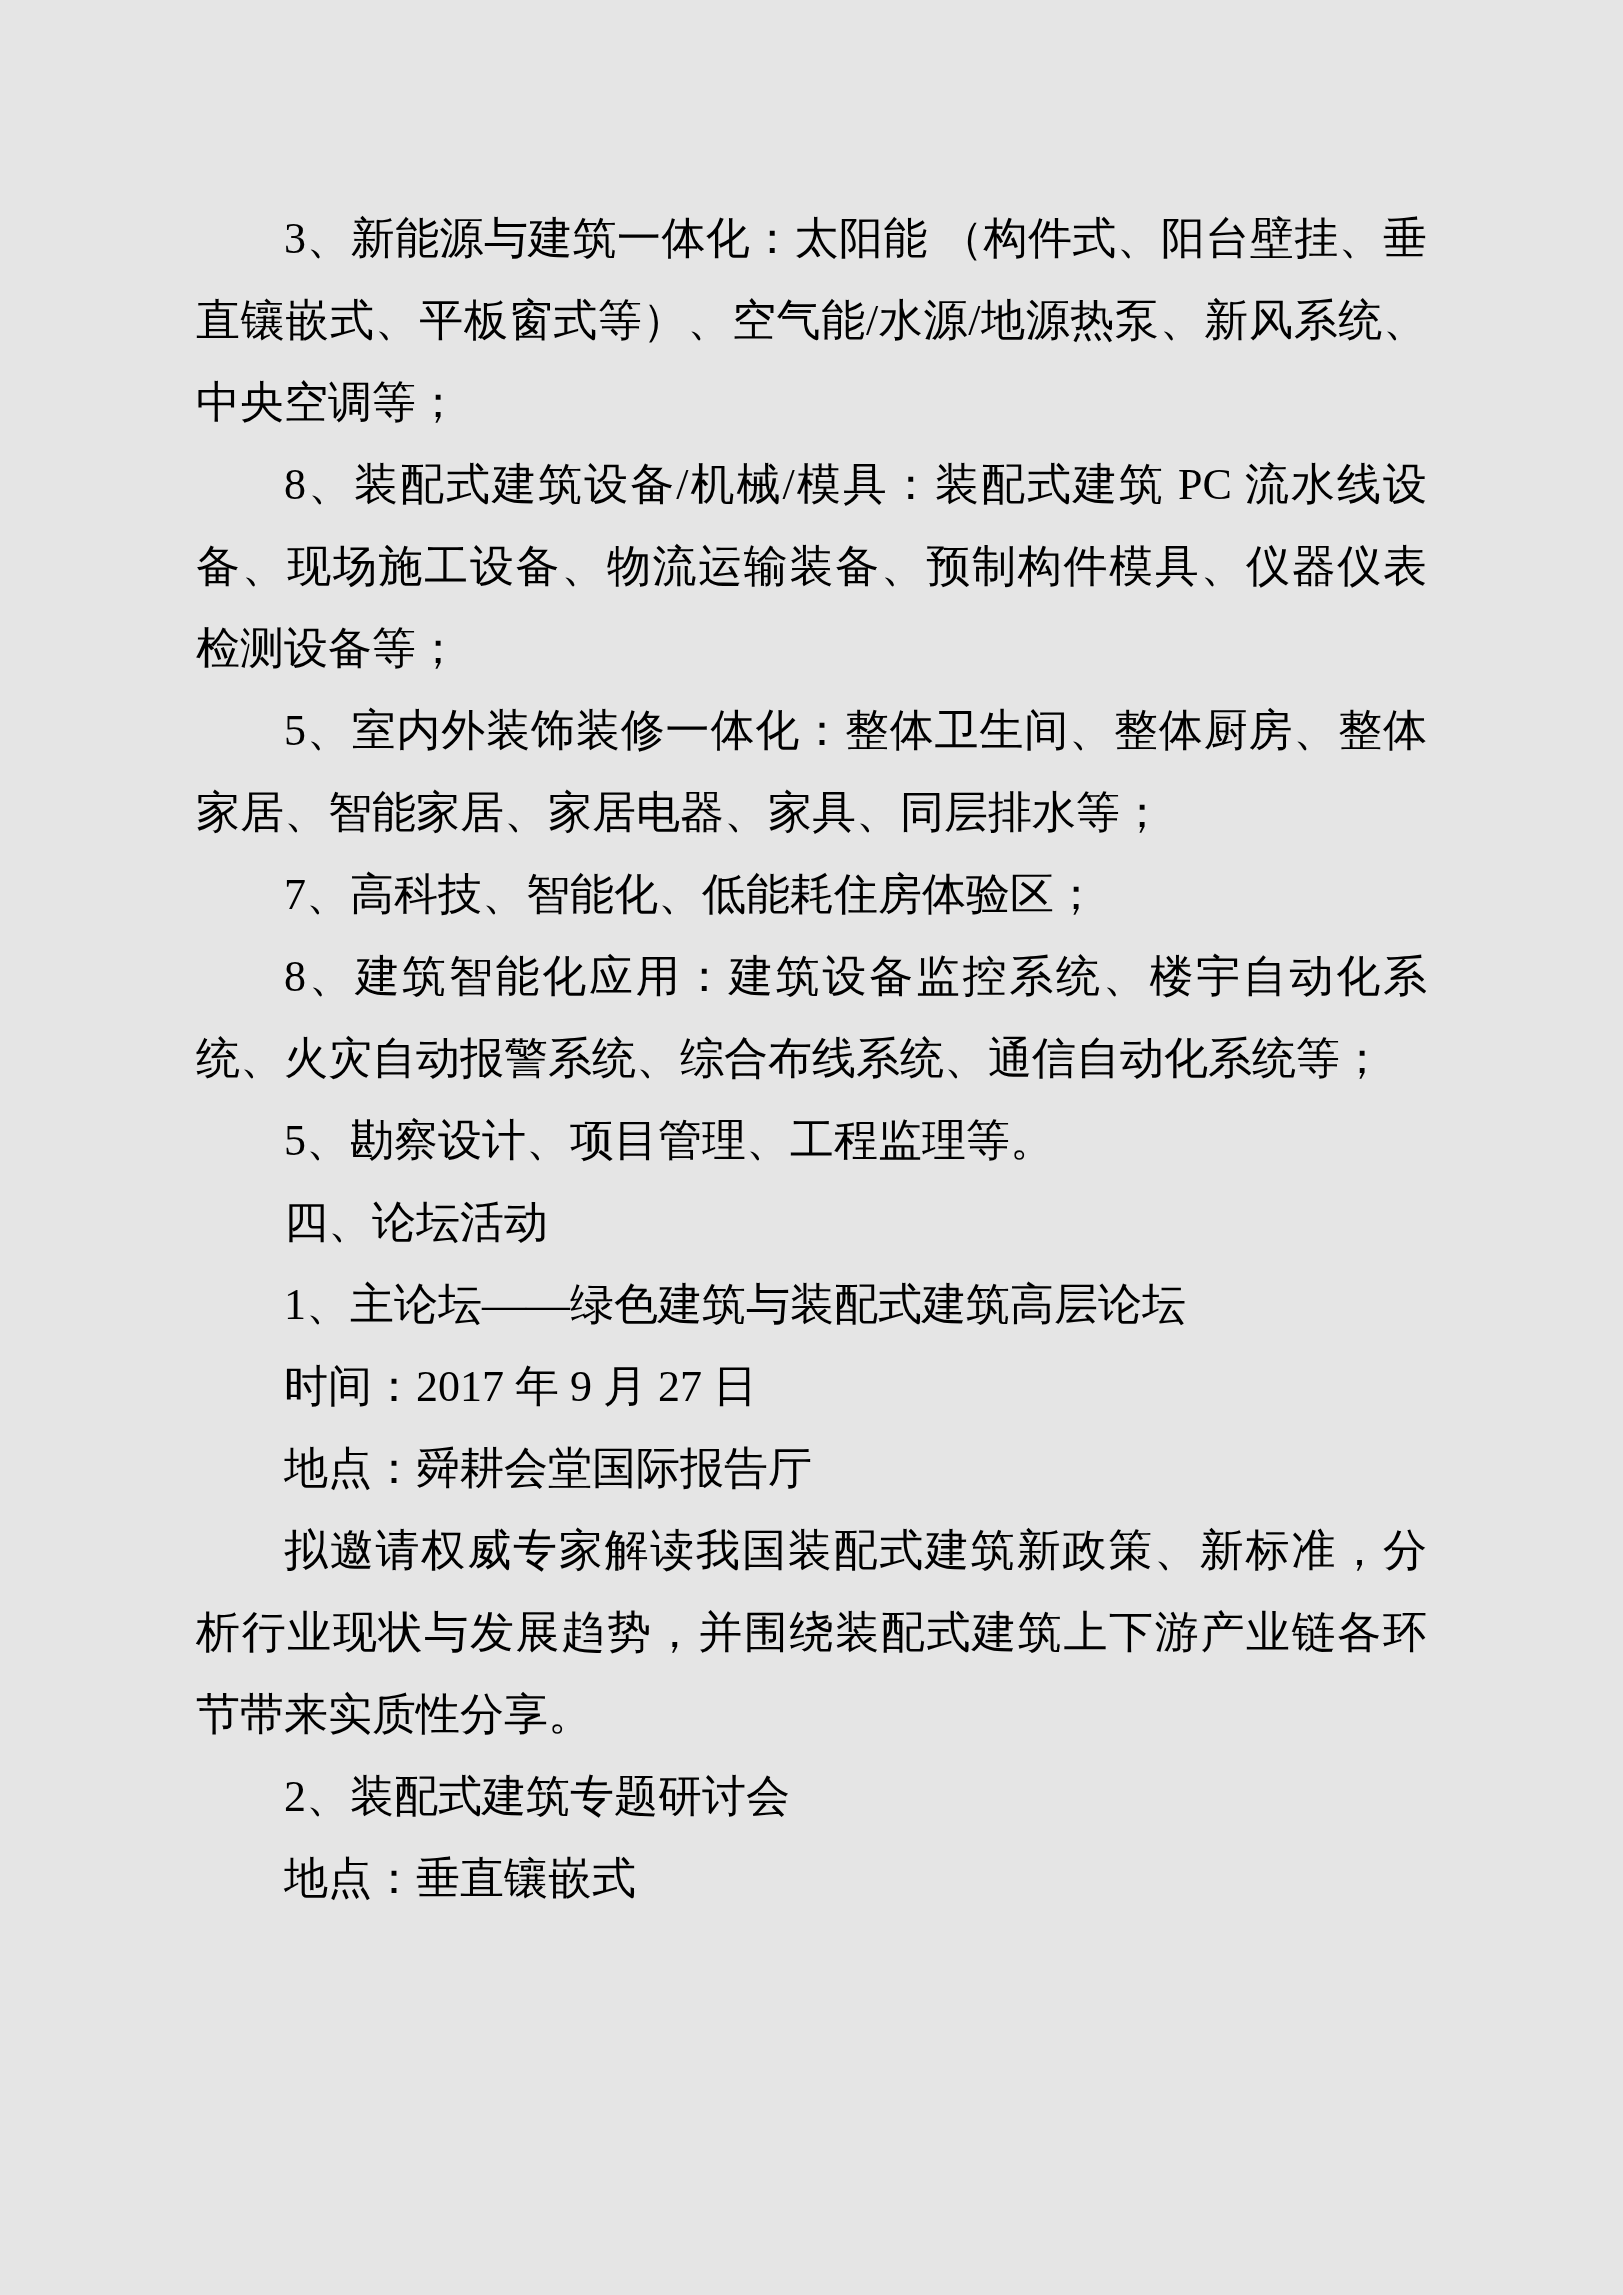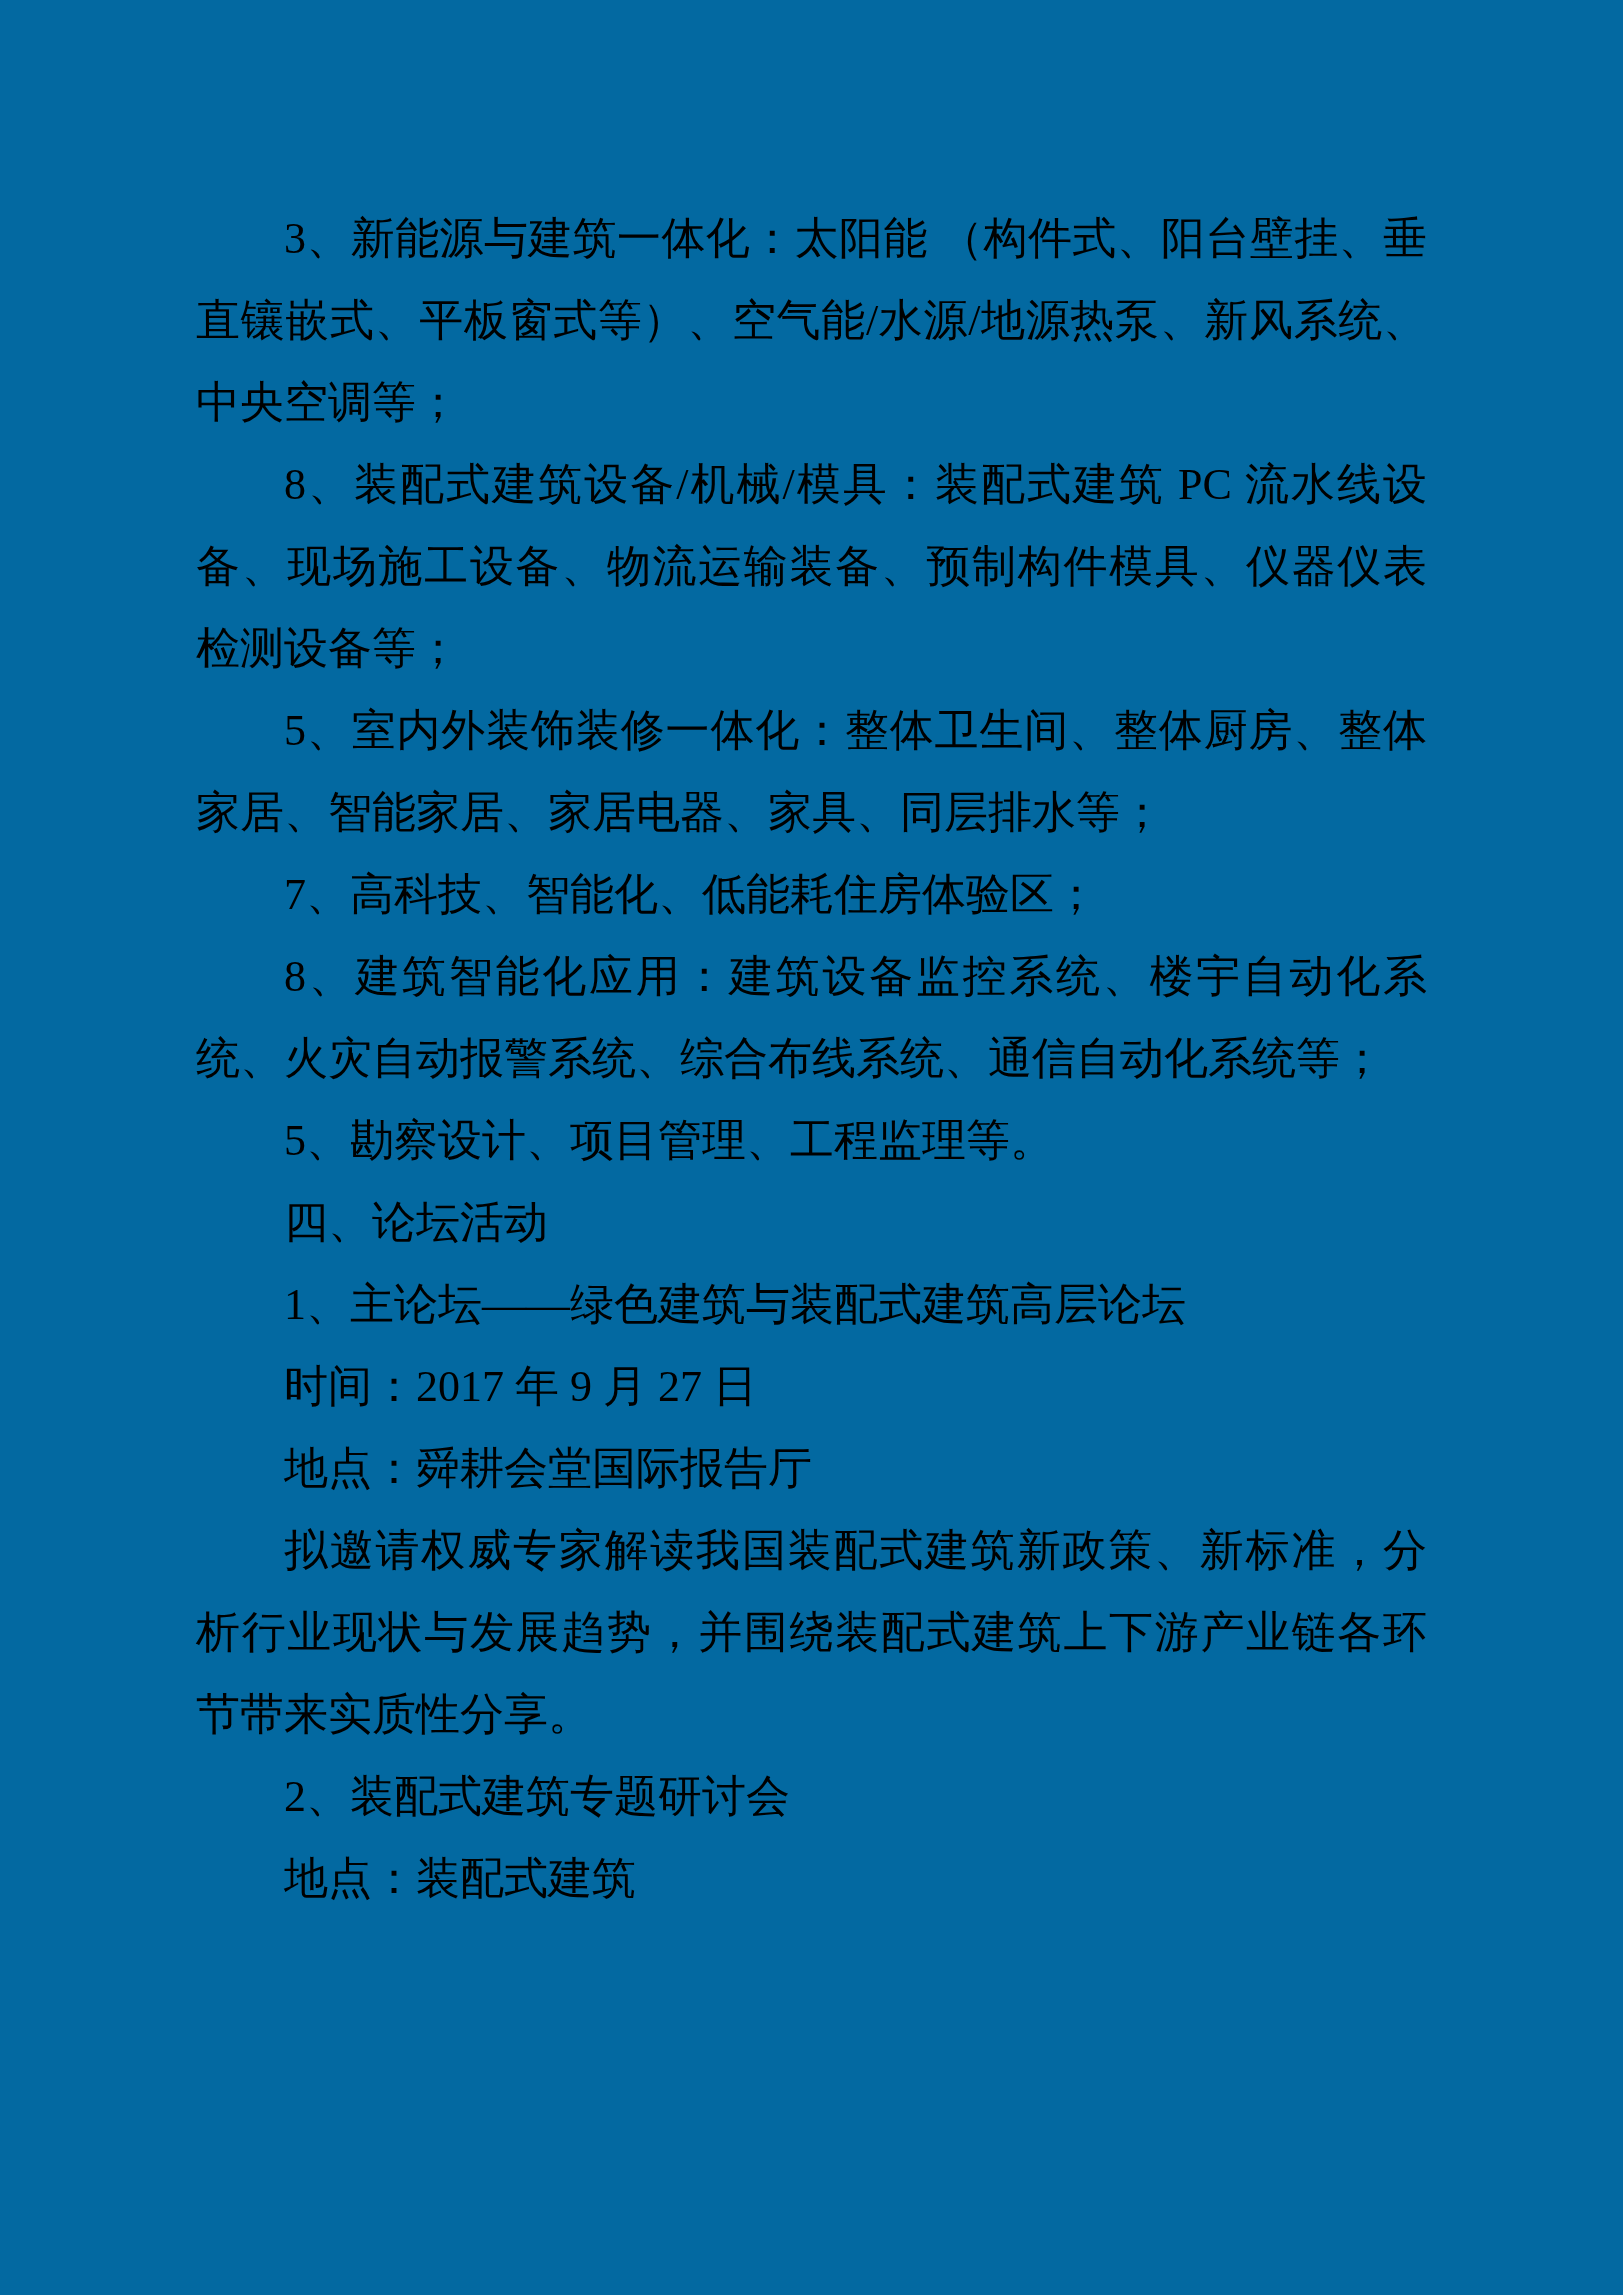"3、新能源与建筑一体化：太阳能" div.page { background: #0369a1 -> #e5e5e5 }
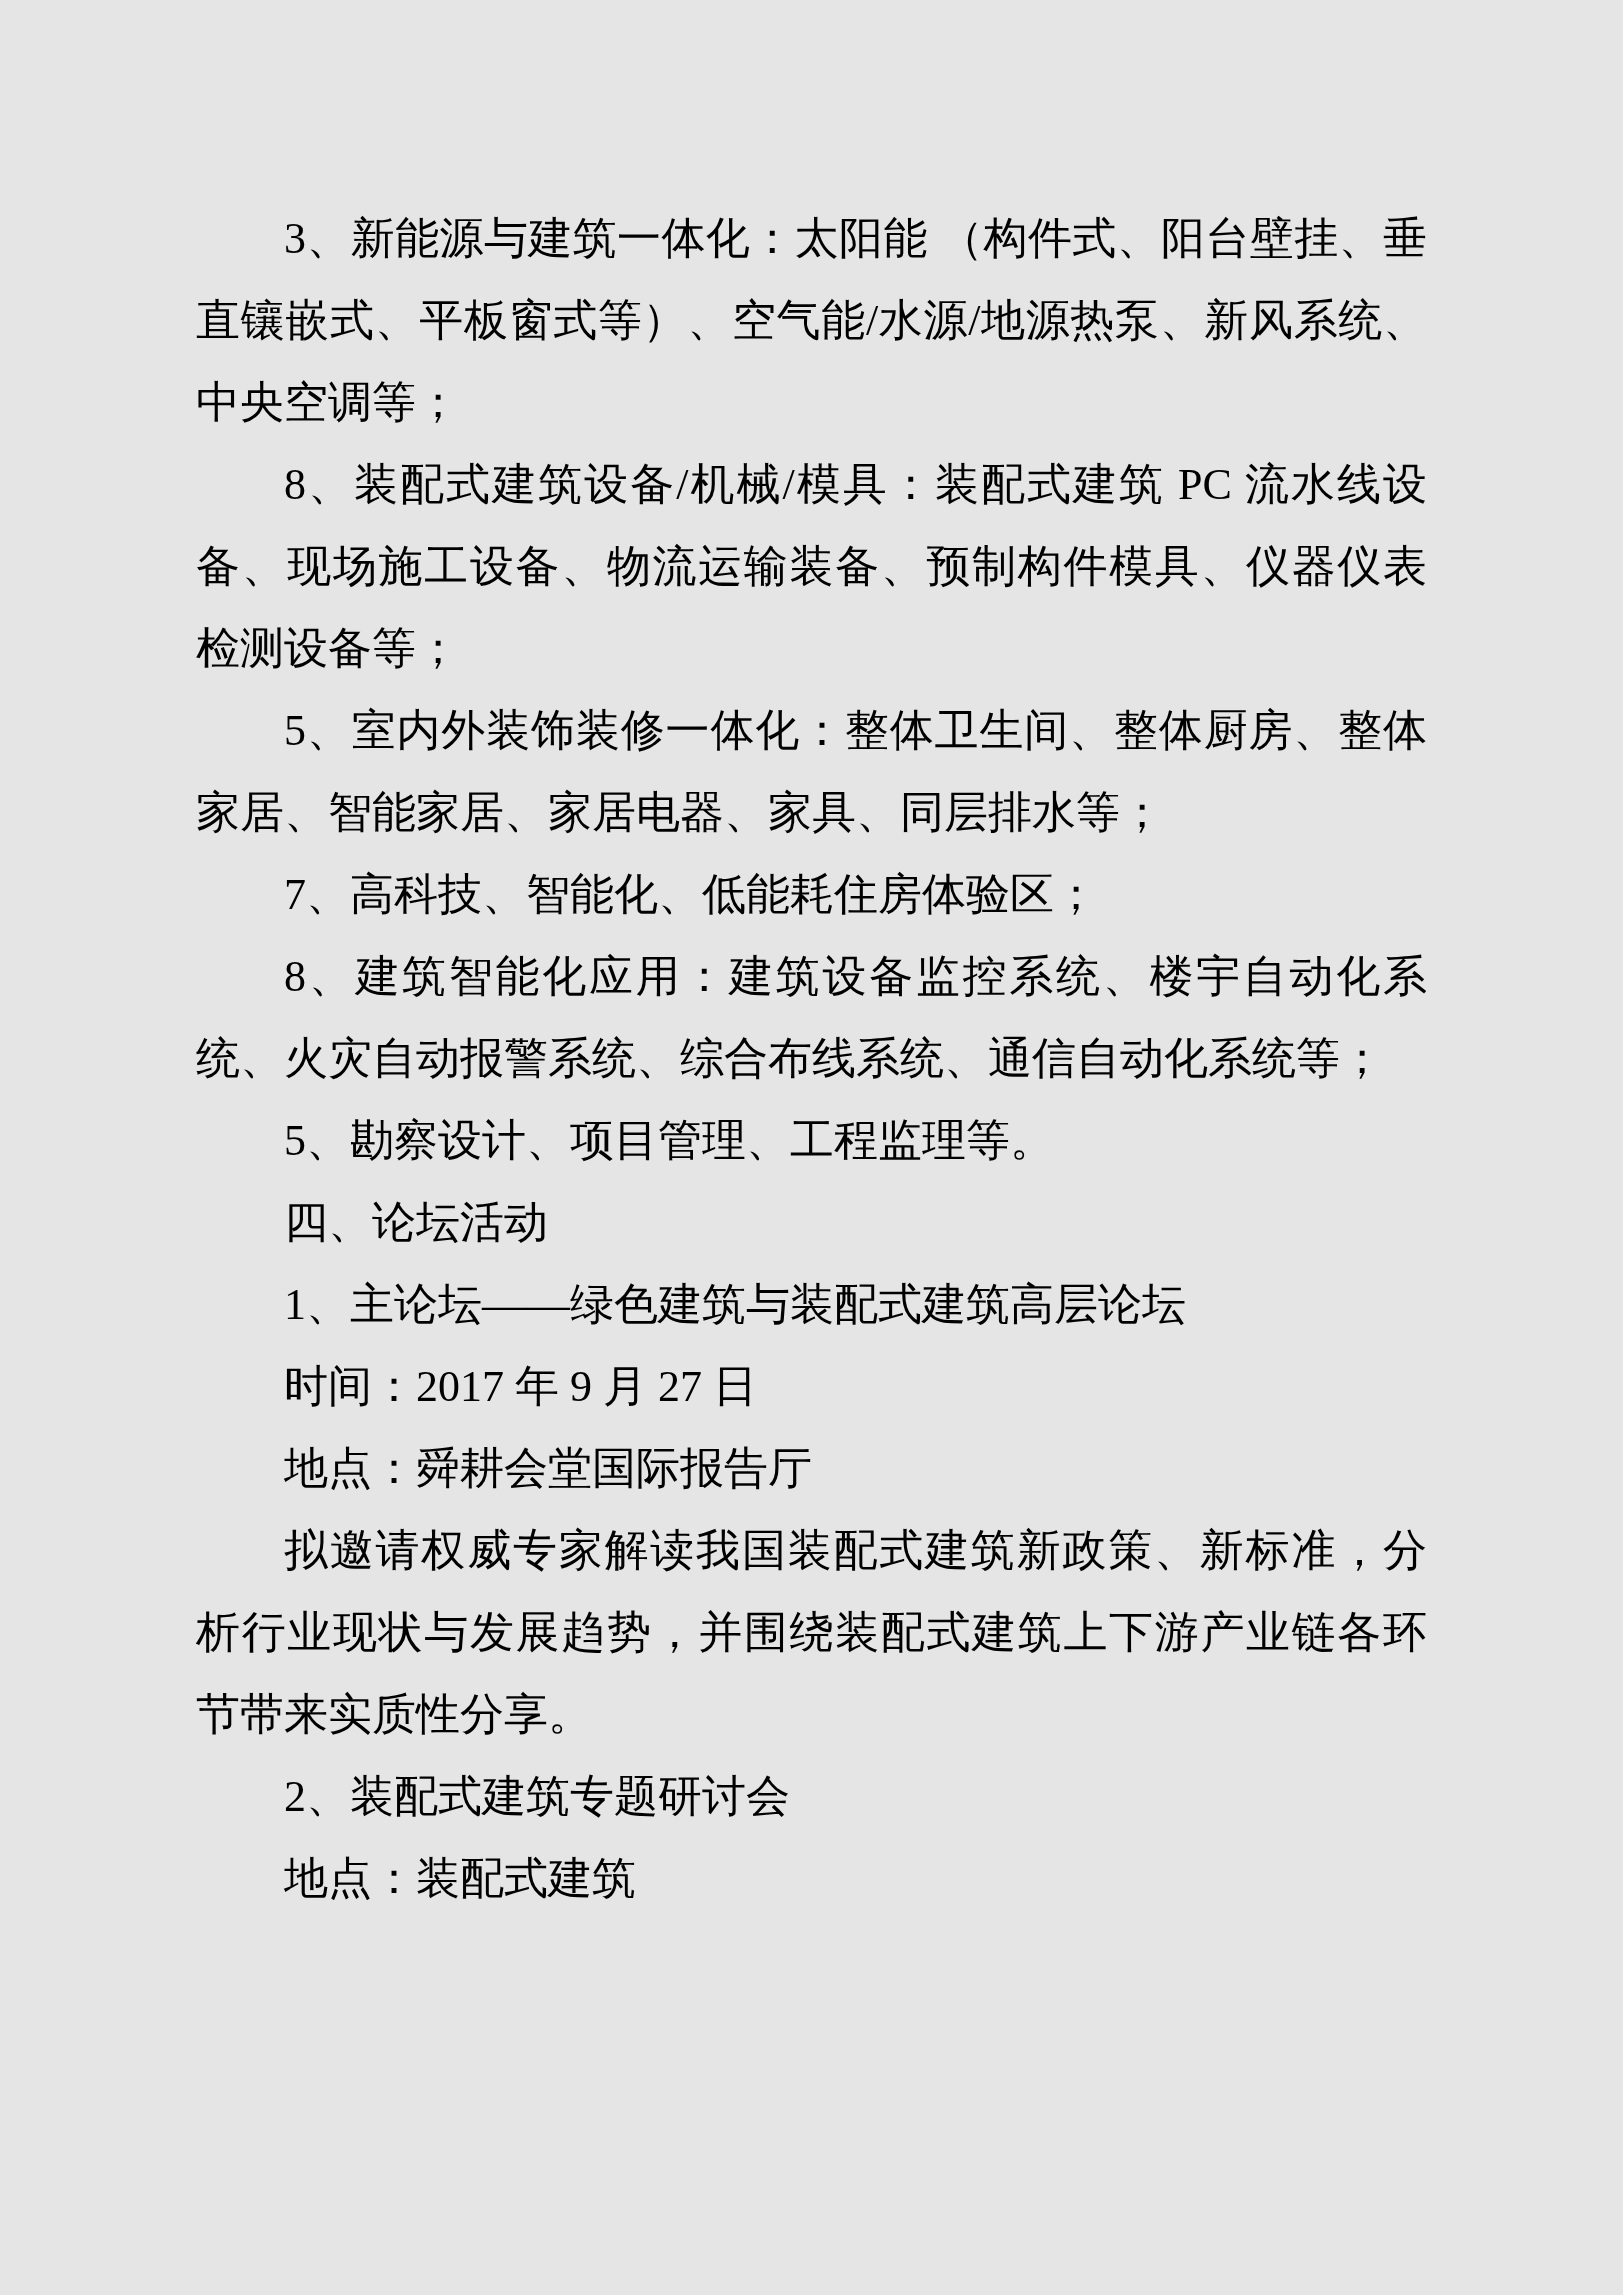"地点：装配式建筑" p.para { text: 装配式建筑 -> 垂直镶嵌式 }
